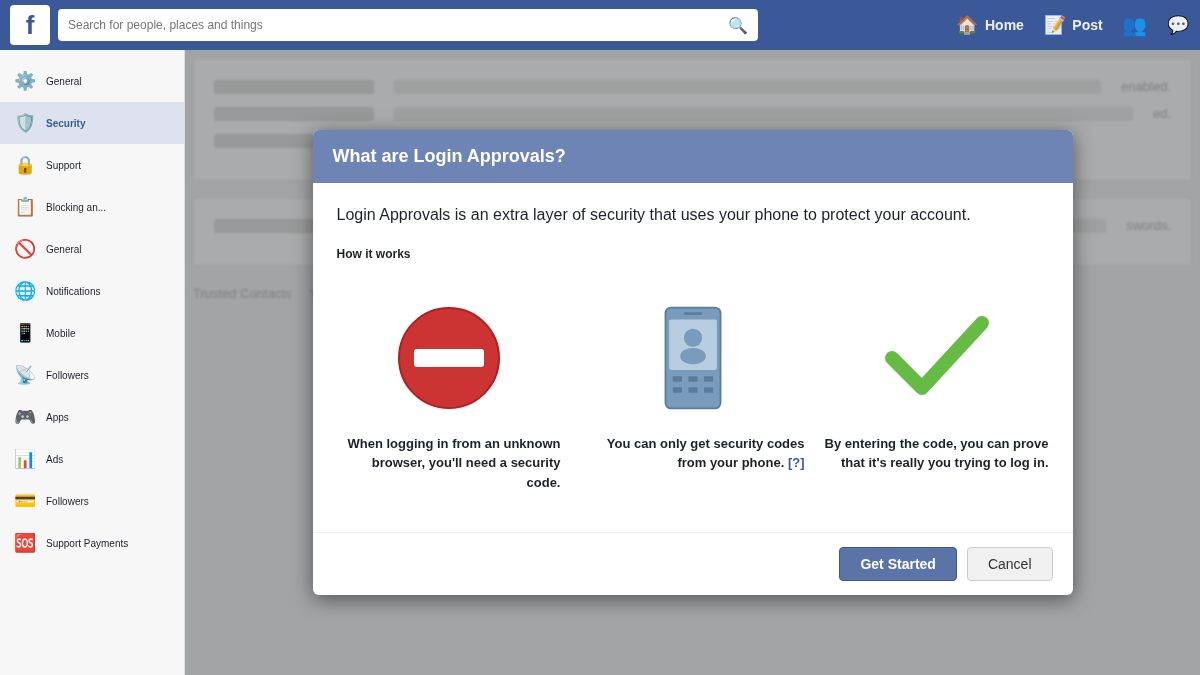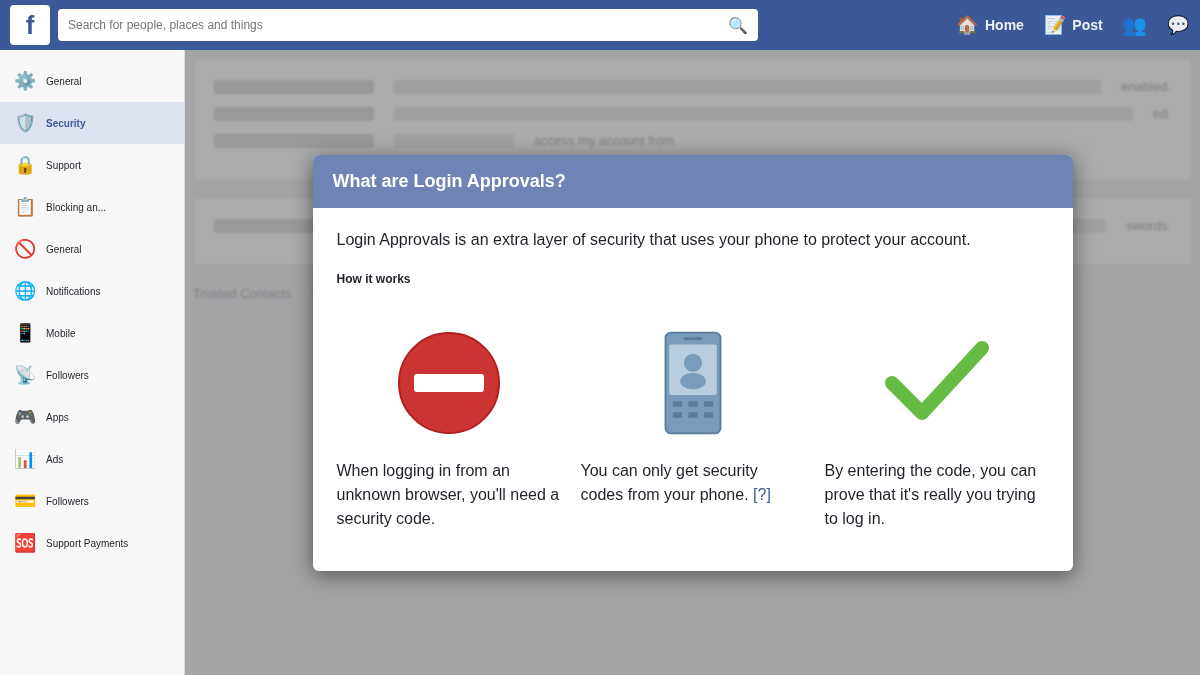"When logging in from an" .step-text { font-size: 16px -> 13px; font-weight: none -> bold; text-align: left -> right }
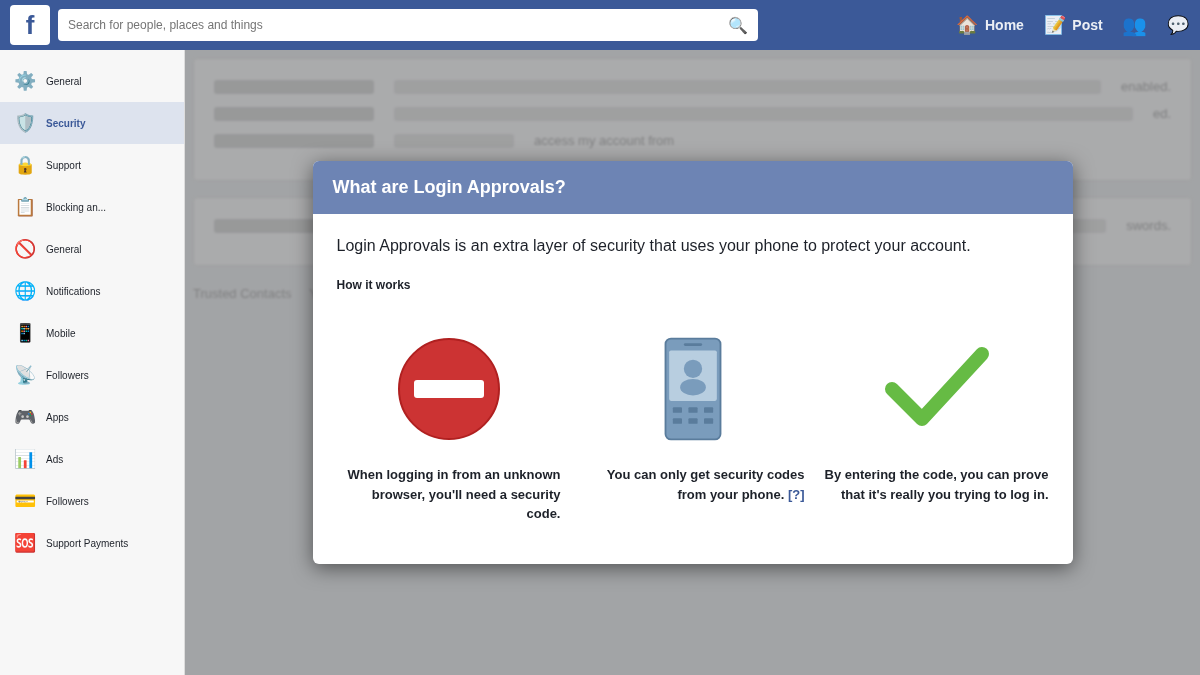"Get Started" div.modal-footer { html: none -> <div> <button>Get Started</button> <button>Cancel</button> </div> }
